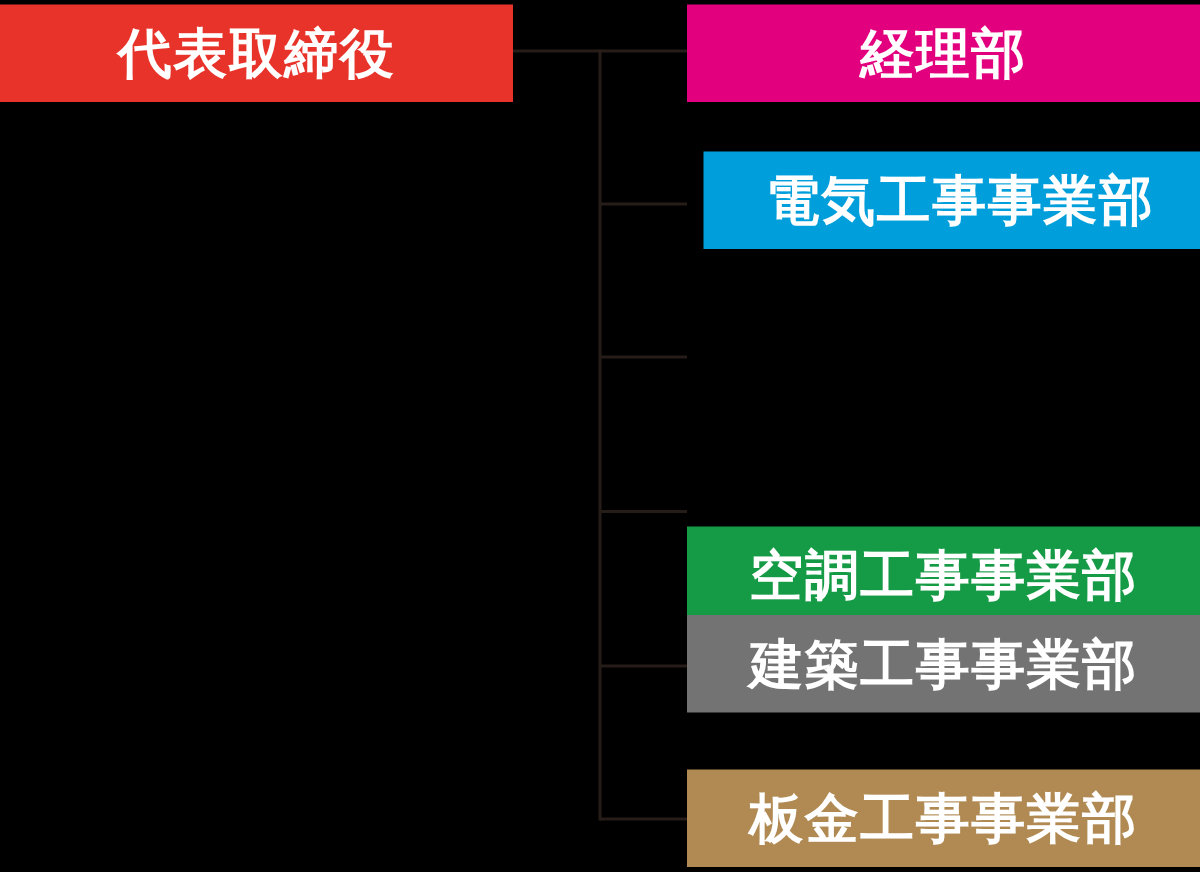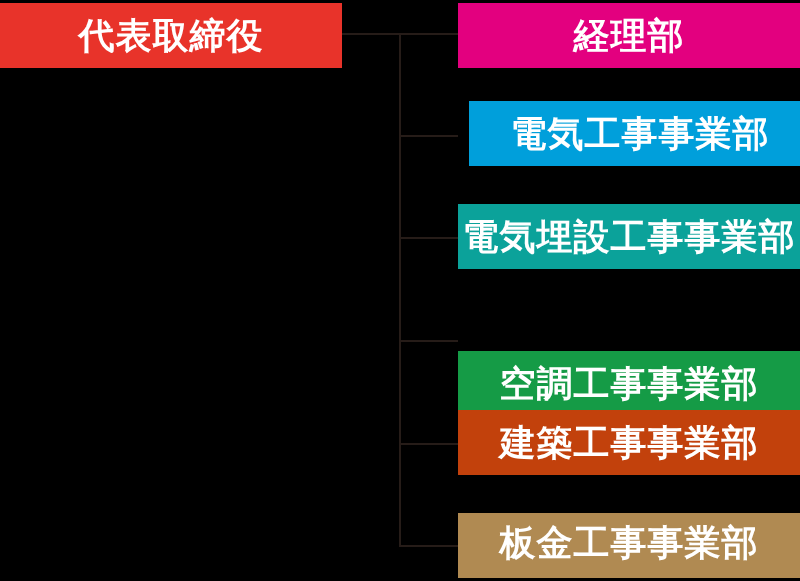"電気埋設工事事業部" div.node { html: <div> <span>電気埋設工事事業部</span> </div> -> none }
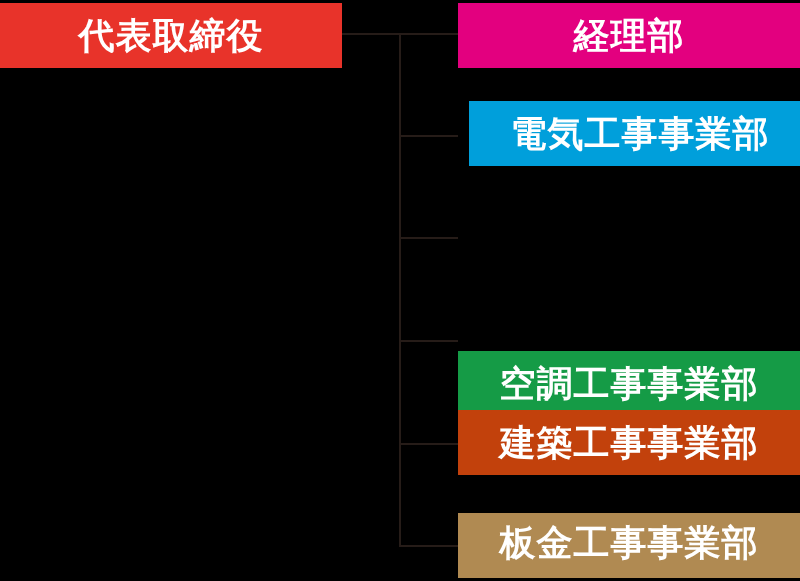"建築工事事業部" div.node { background-color: #c2410c -> #737373 }
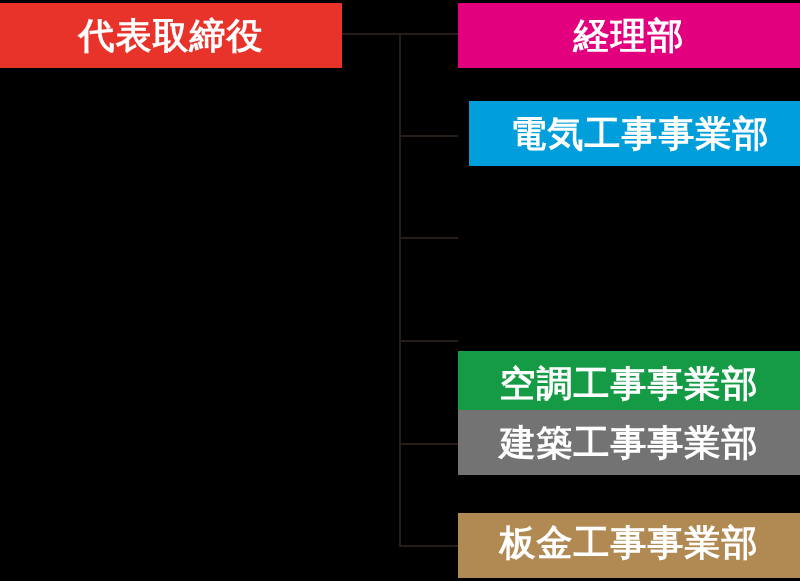"板金工事事業部" div.node { font-family: Liberation Mono, monospace -> none }
